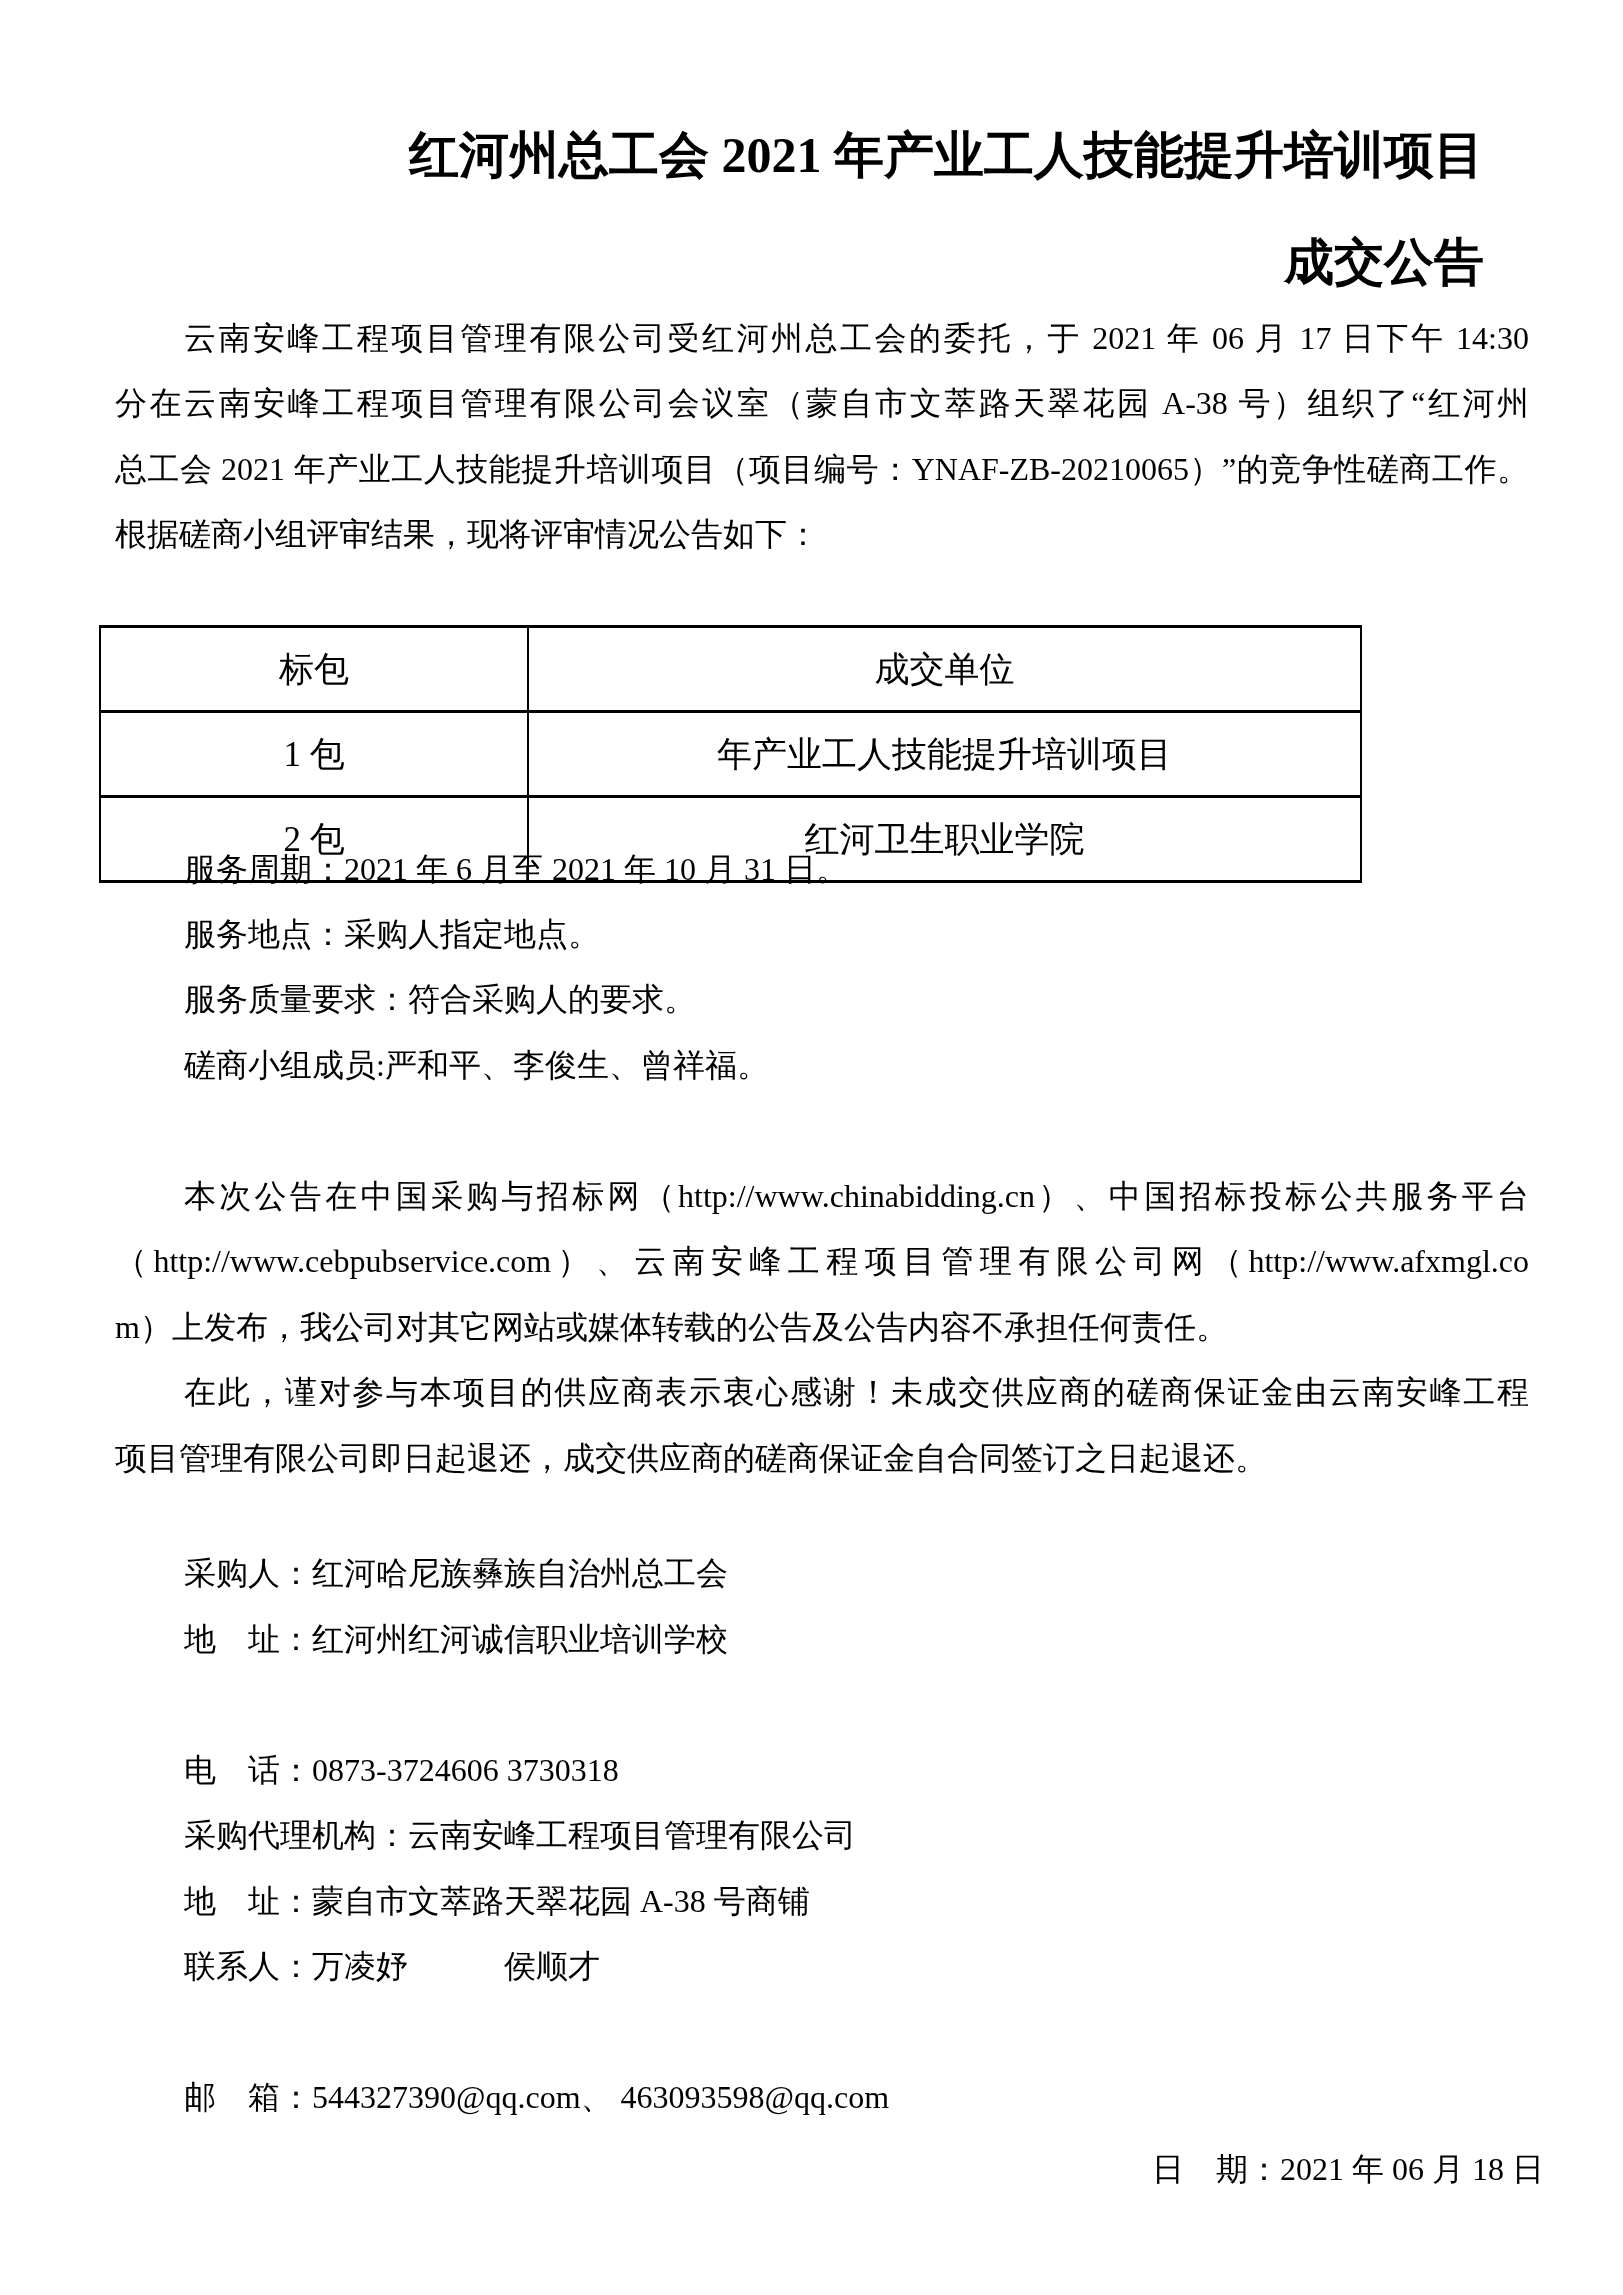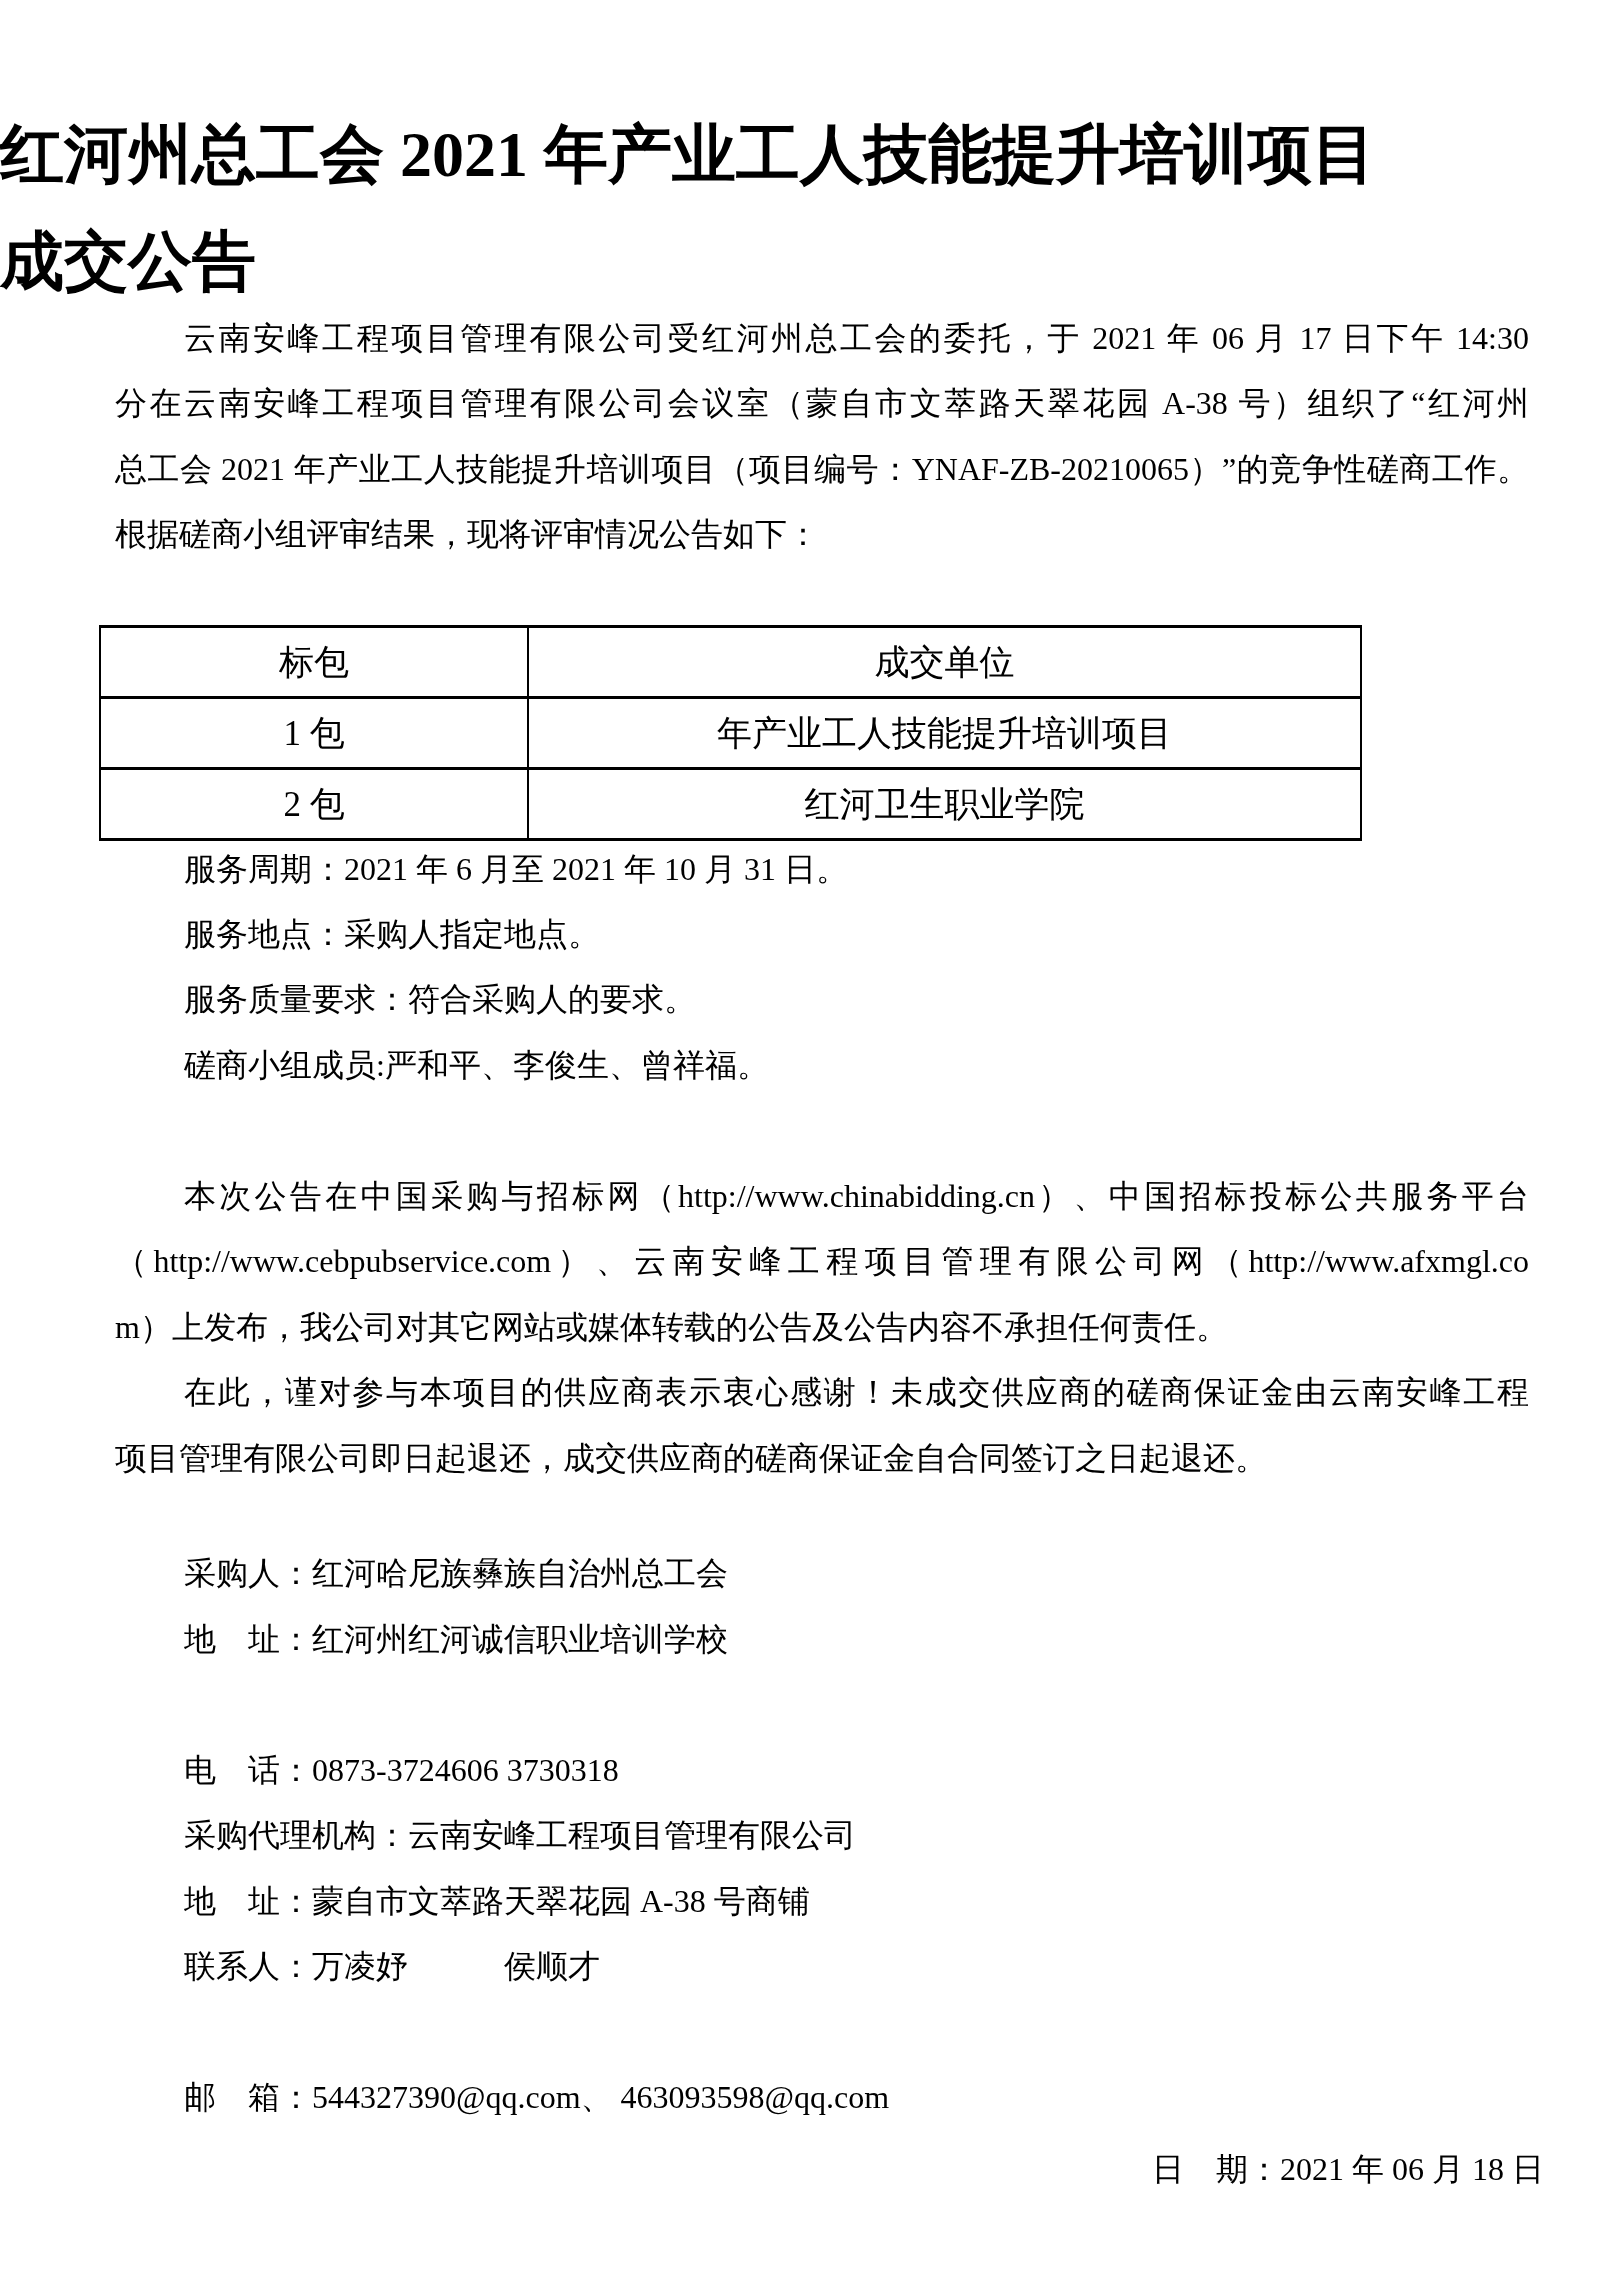"红河州总工会 2021 年产业工人技能提升培训项目" .title { font-size: 64px -> 50px; text-align: left -> right }
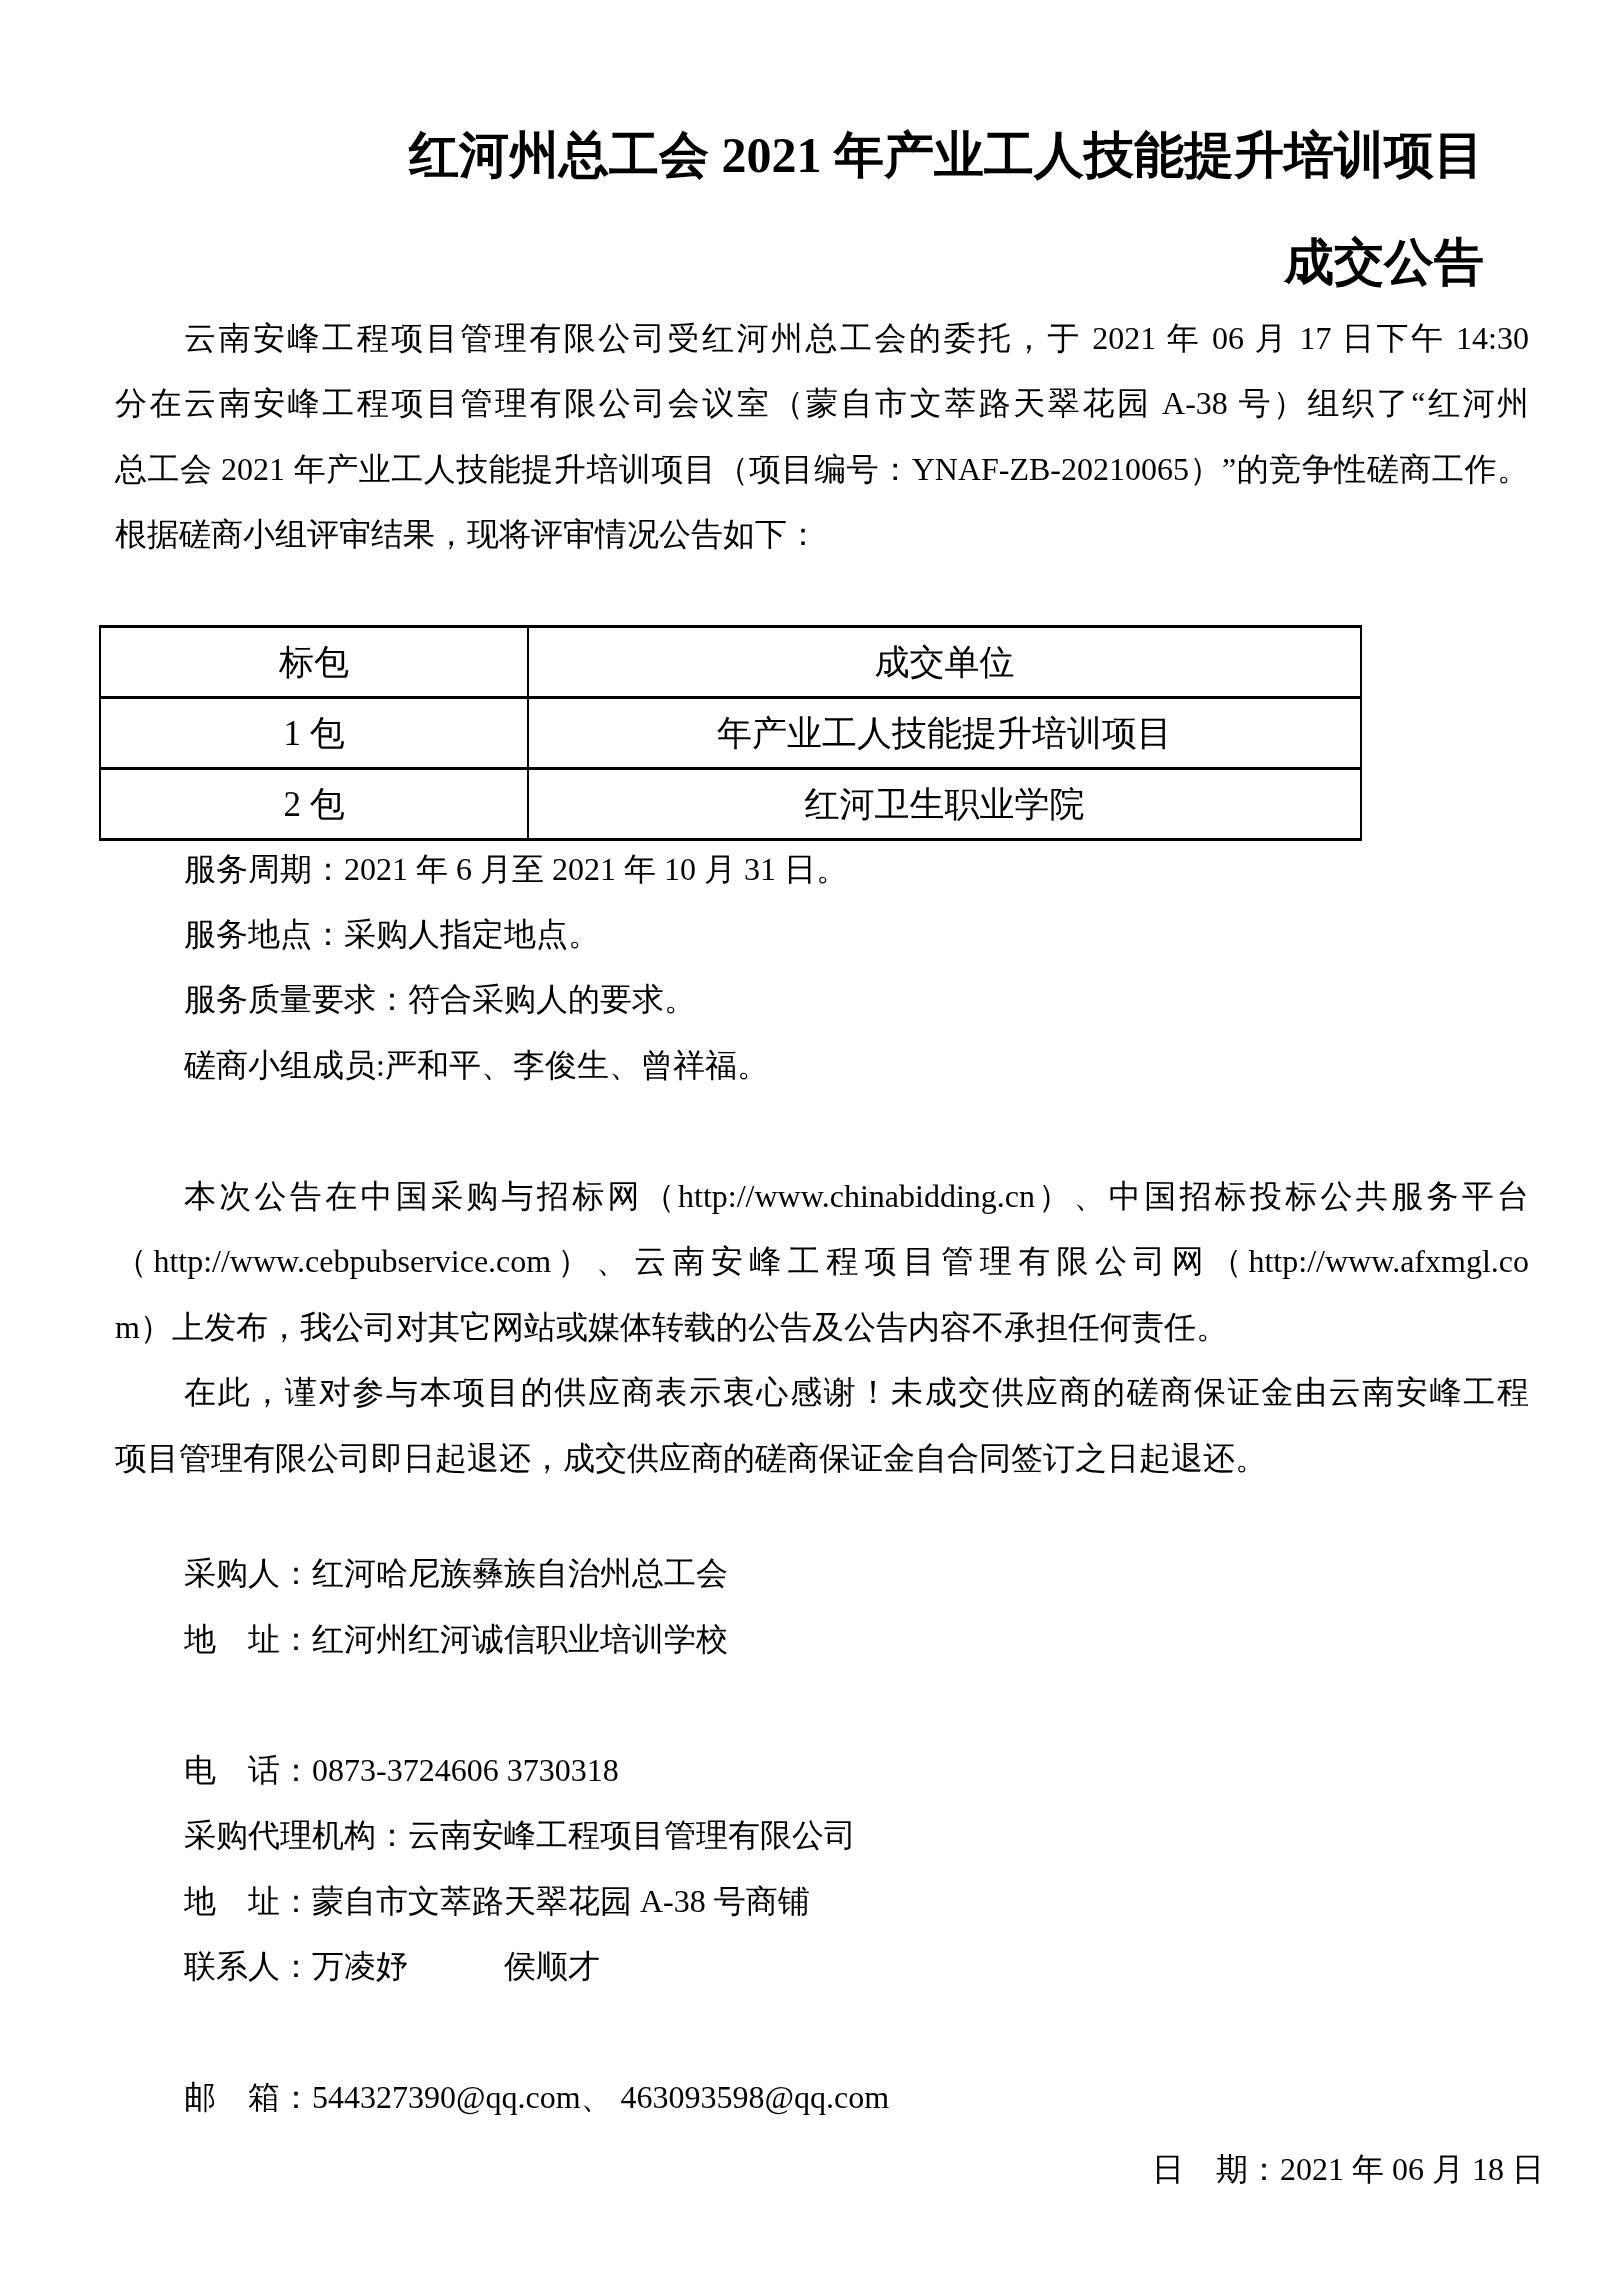"标包" .award-table td { padding: 2px -> 9px }
